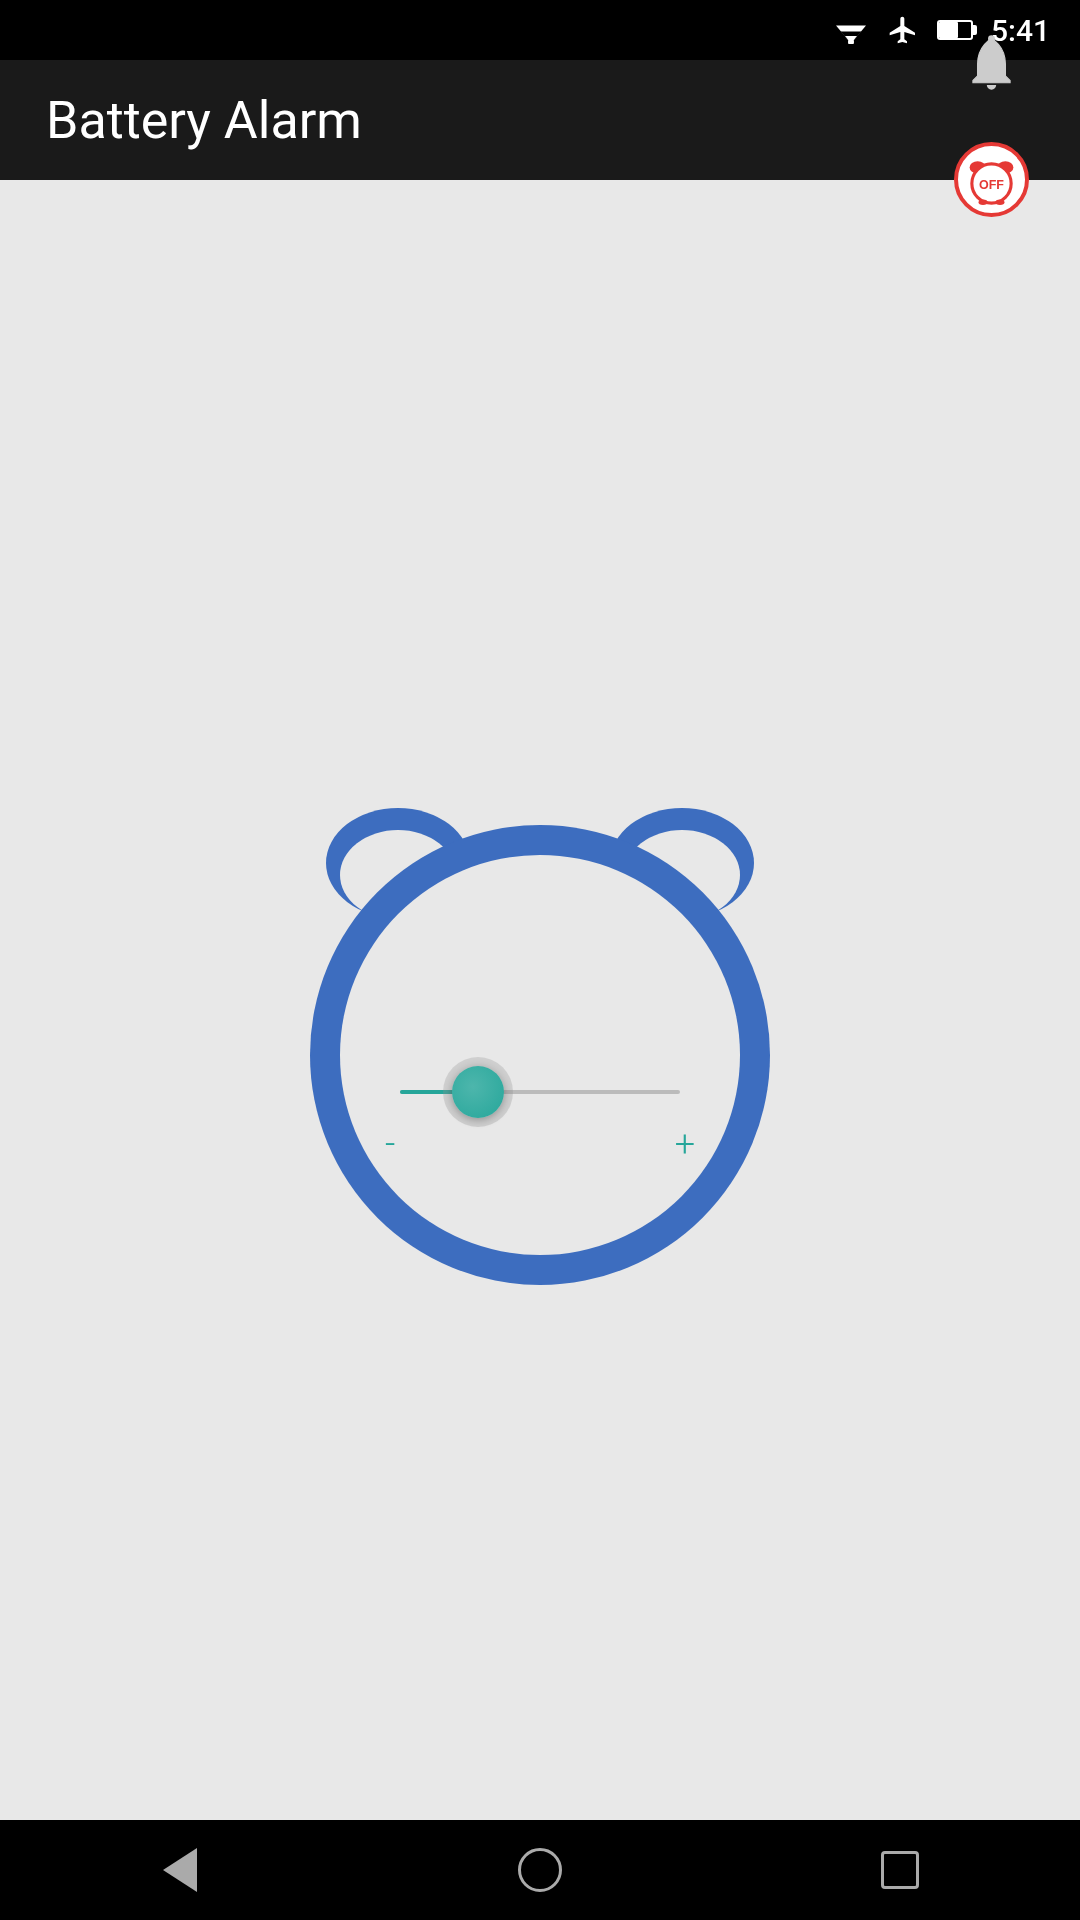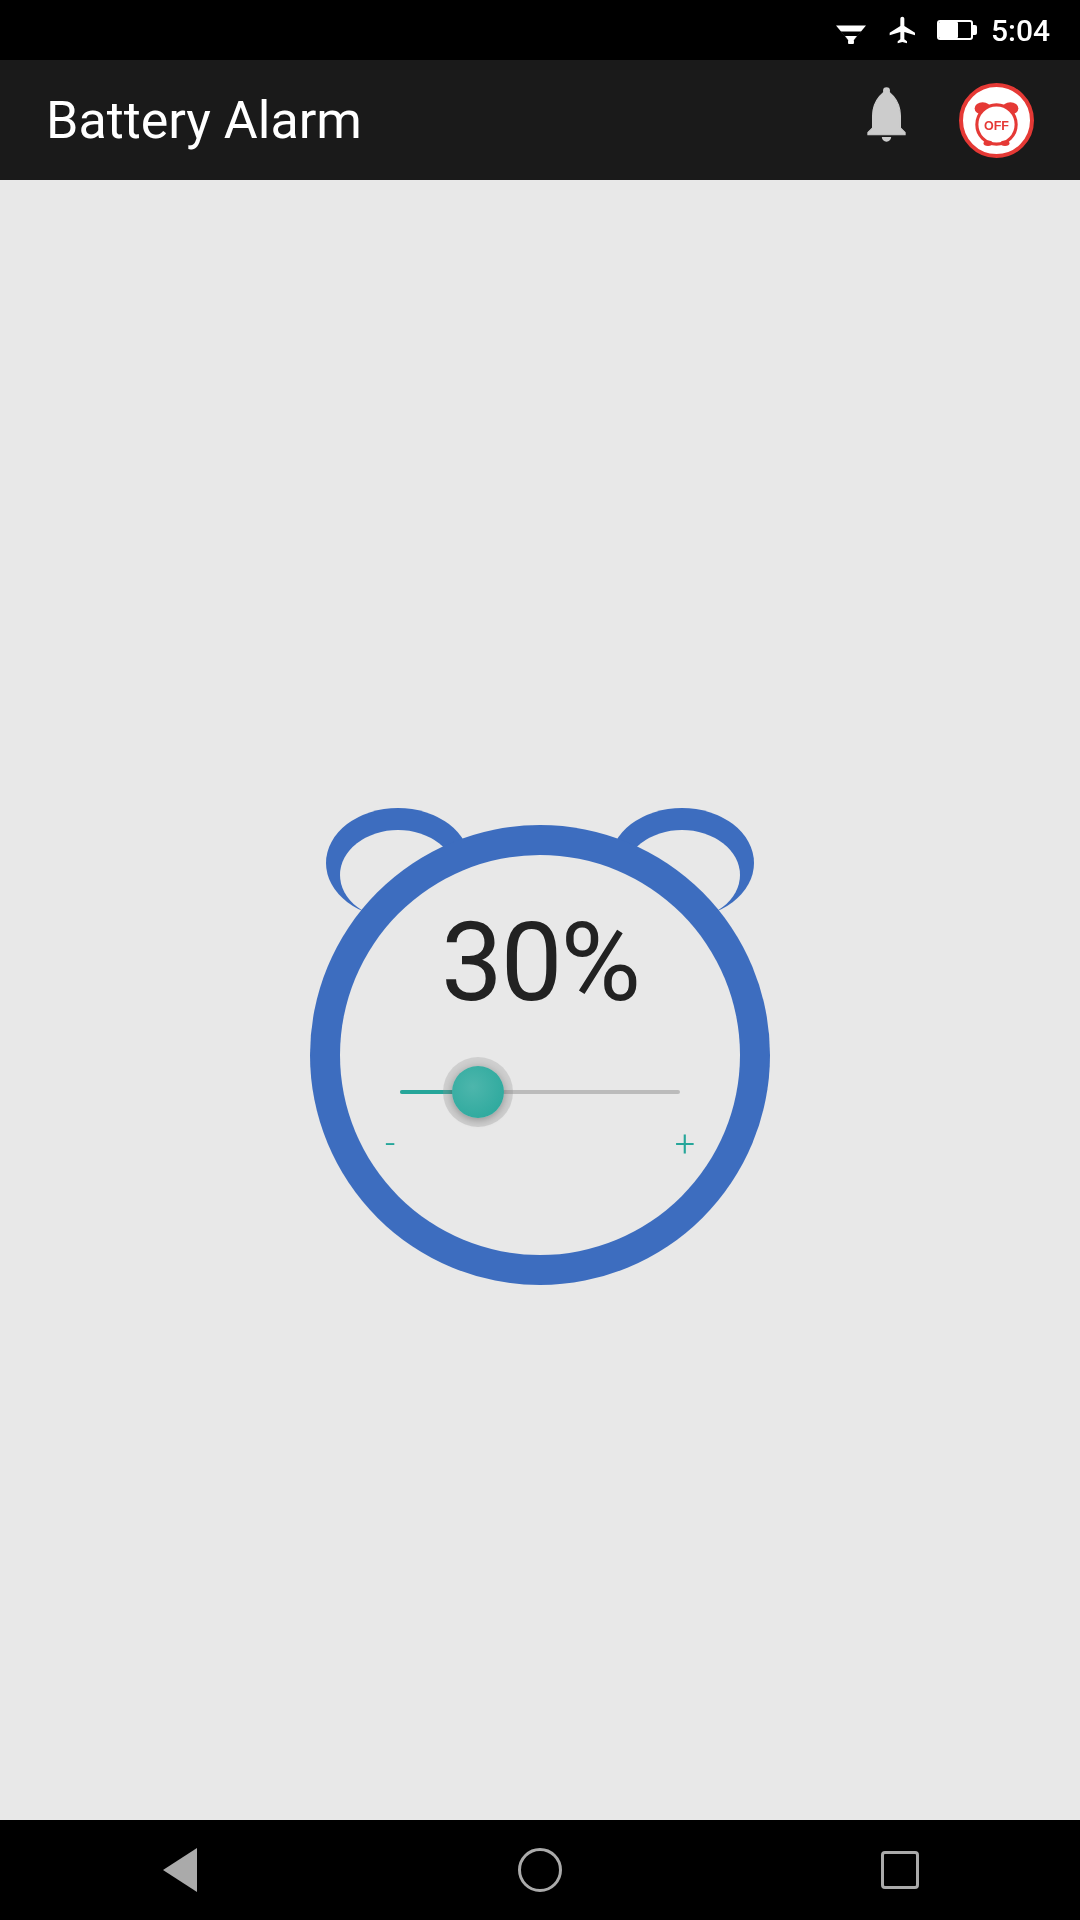"5:04" span.status-time { text: 5:04 -> 5:41 }
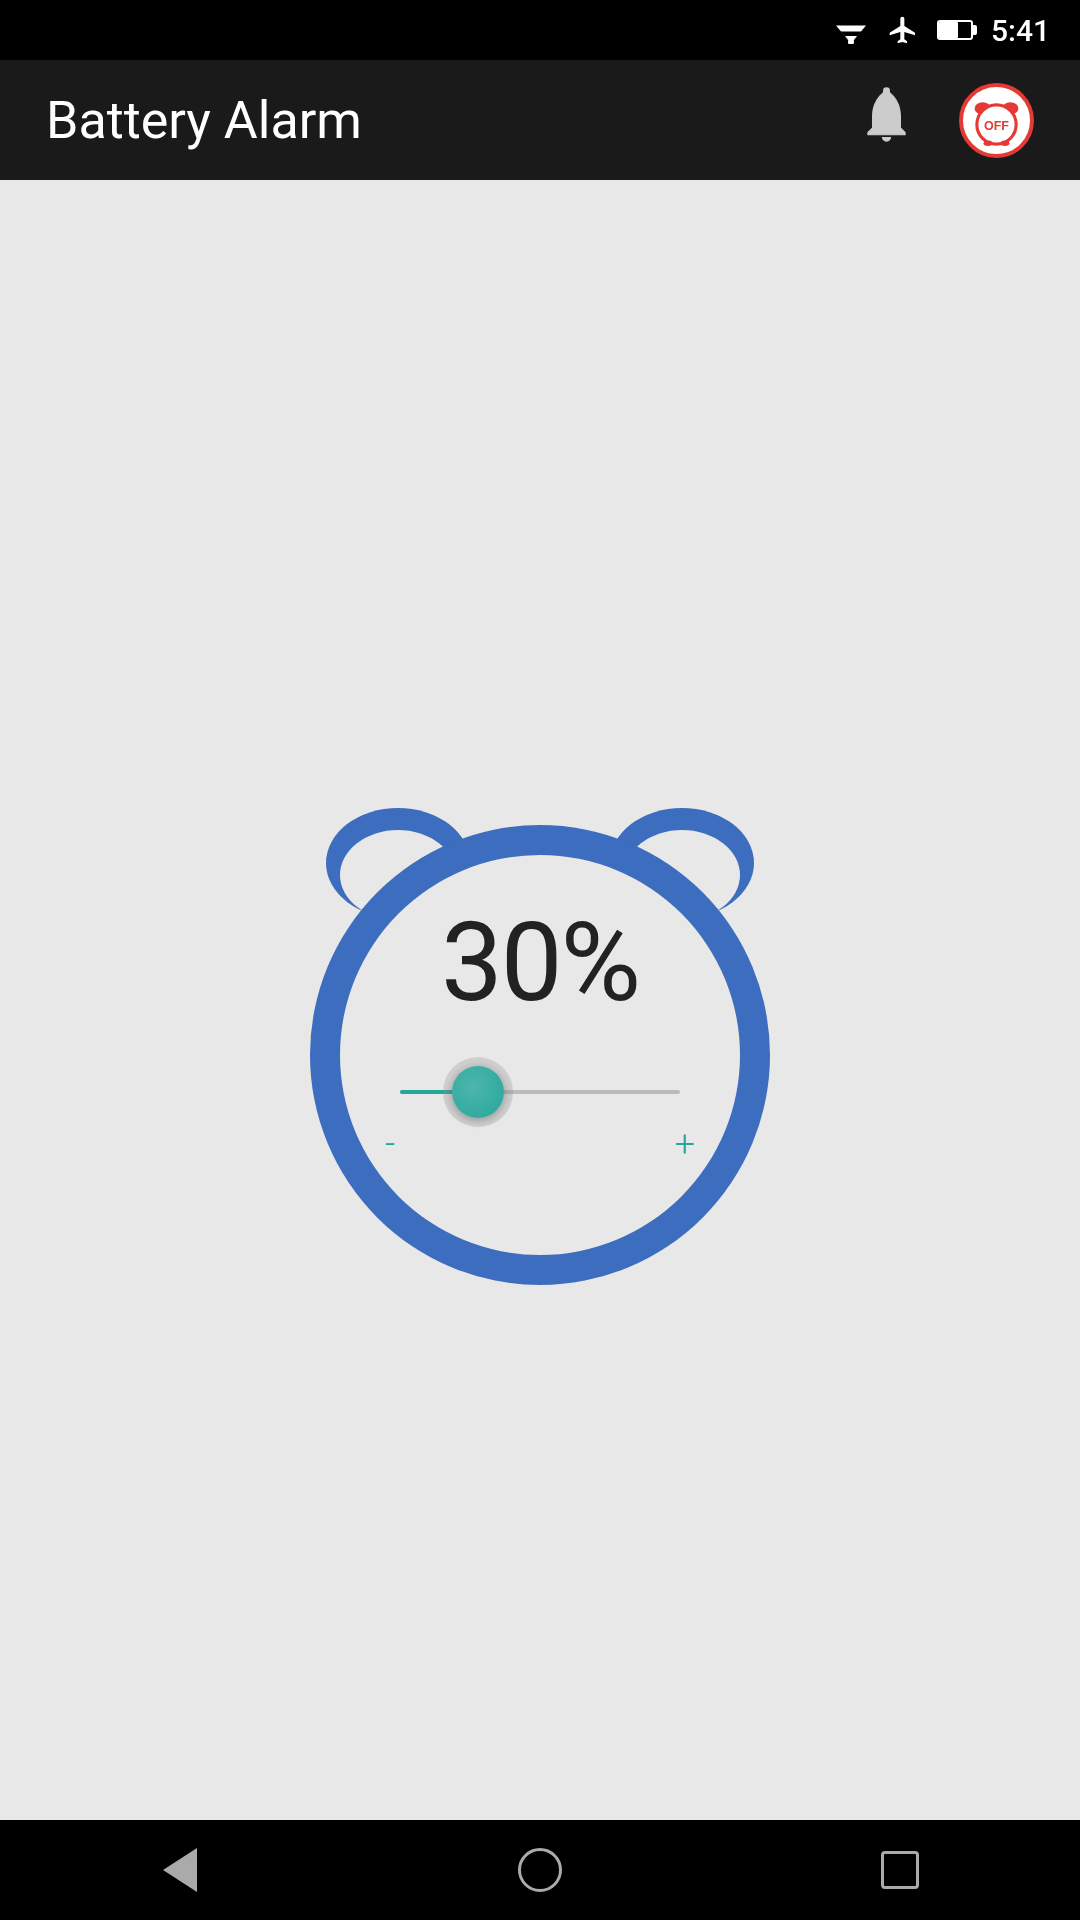"OFF" .app-bar-actions { flex-direction: none -> column }
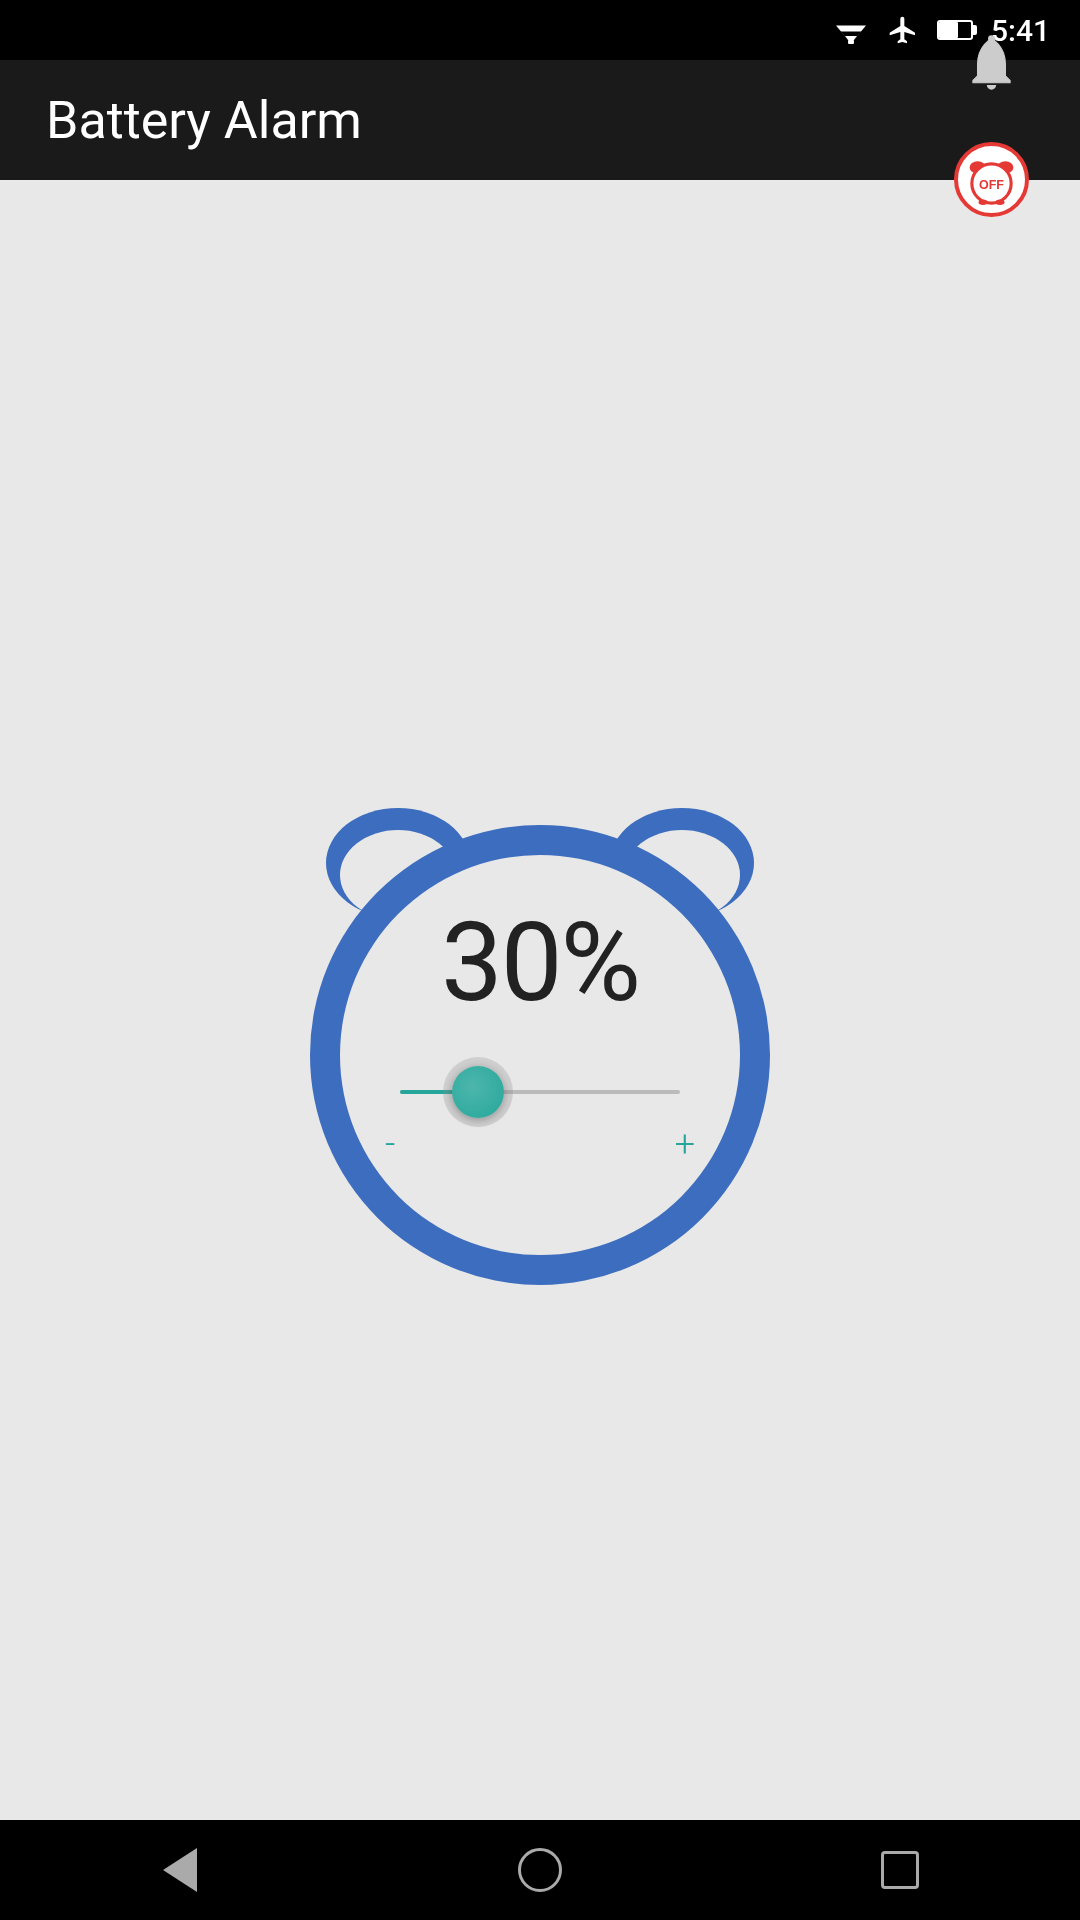"30%" div.percentage-display { html: <div>30%</div> -> none }
